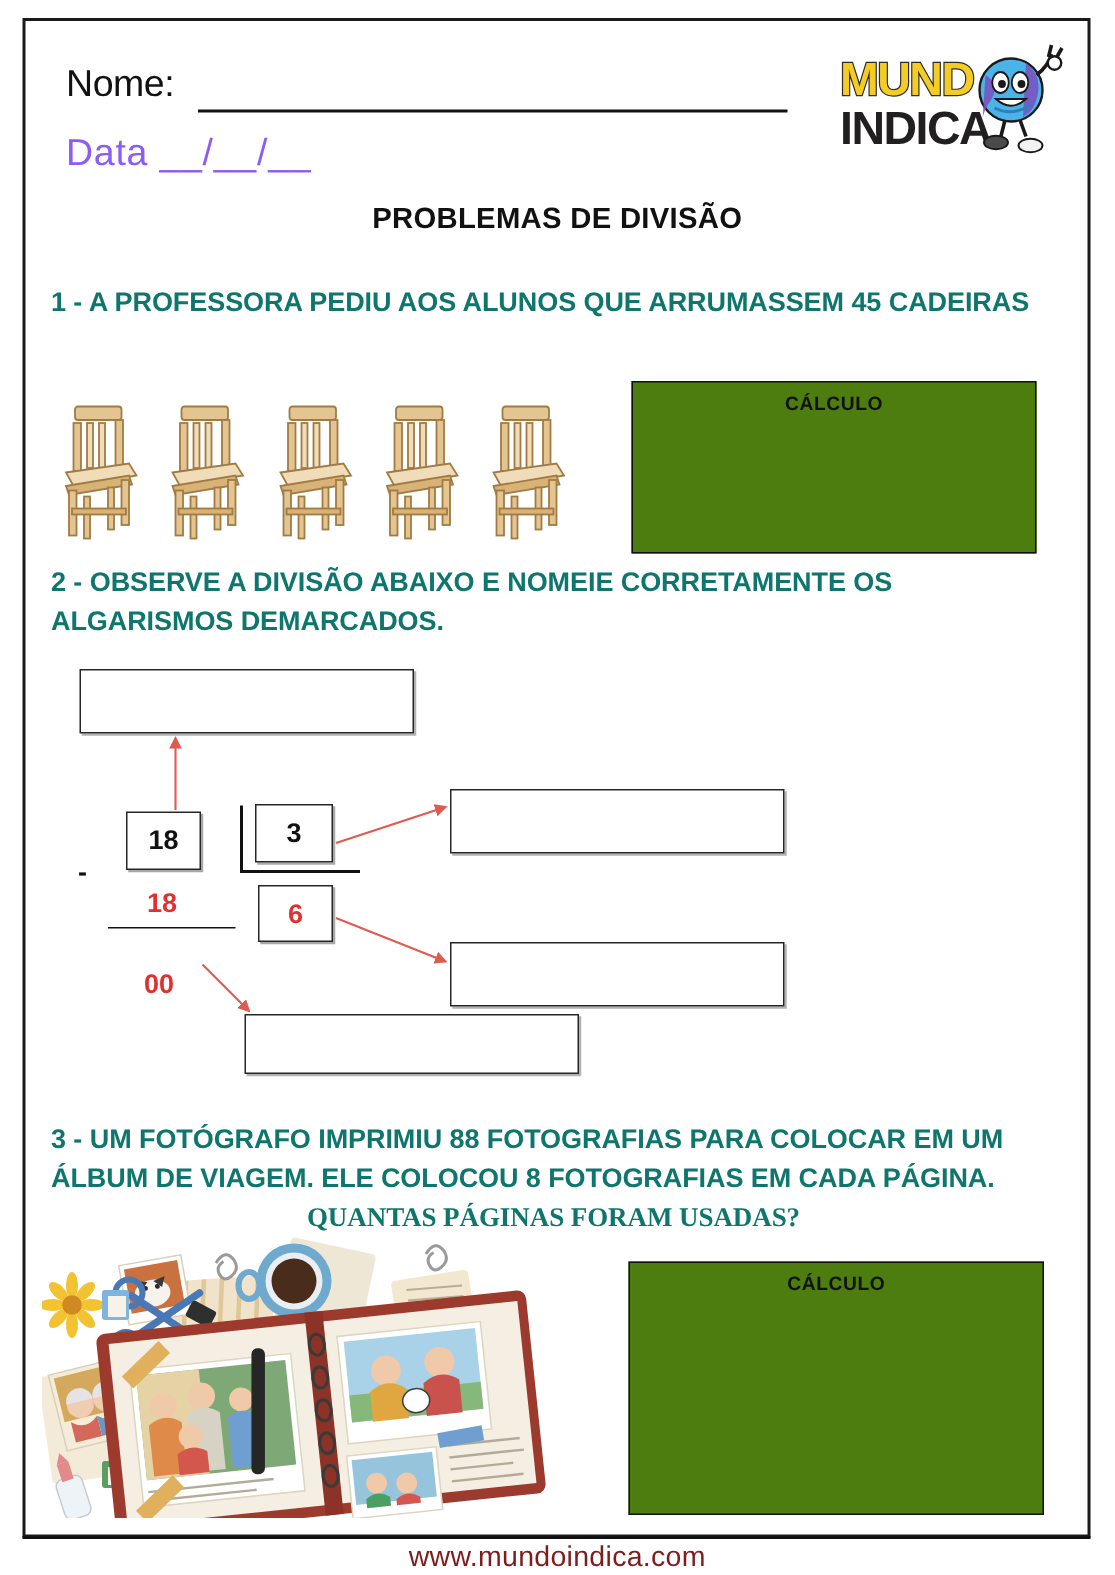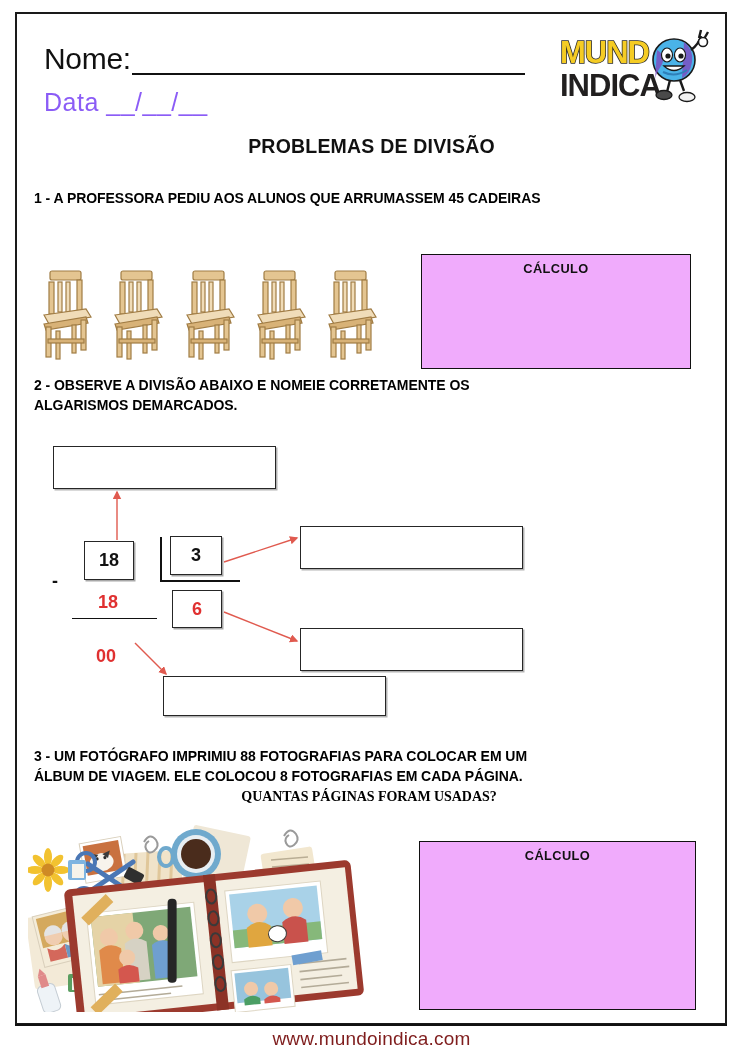"Nome:" #name-row { font-size: 30px -> 25px }
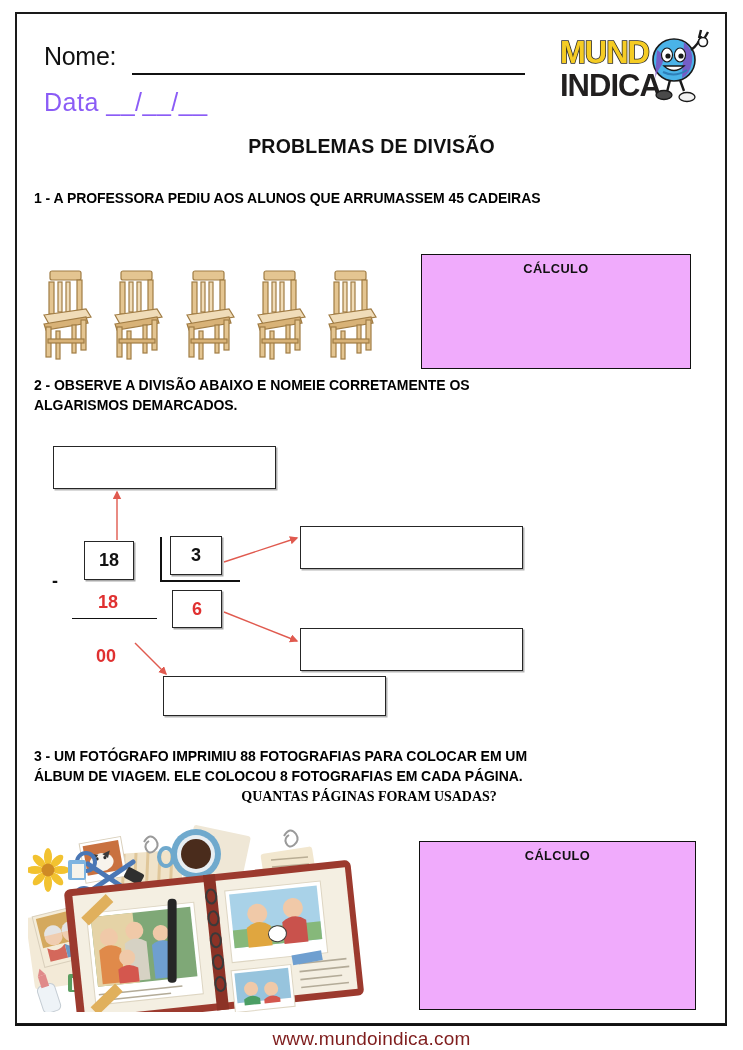"1 - A PROFESSORA PEDIU" .question-text { color: #000000 -> #0f766e; font-size: 14px -> 18px }
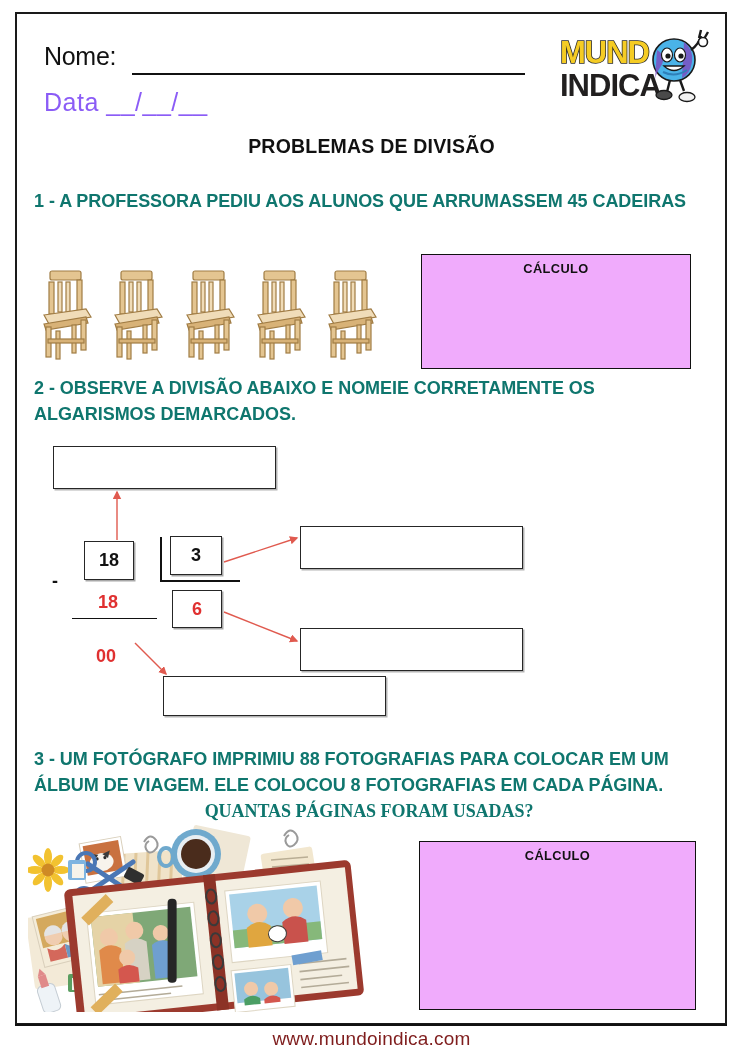"CÁLCULO" .calculo-box { background: #f0abfc -> #4d7c0f }
